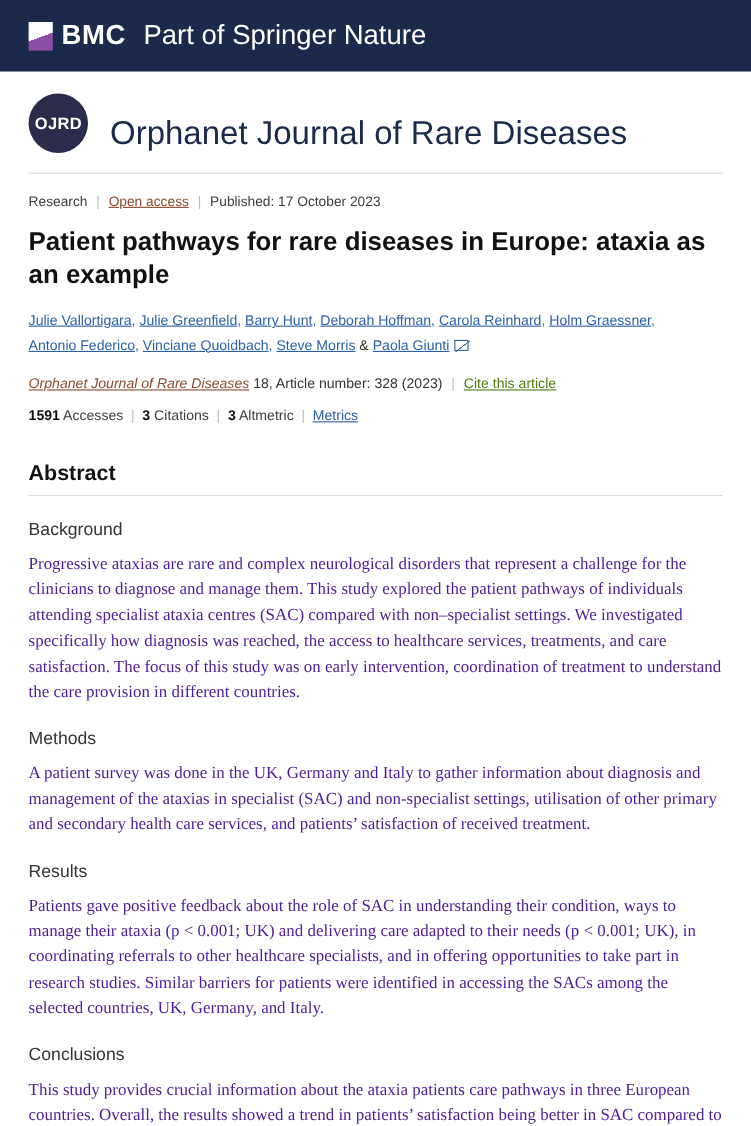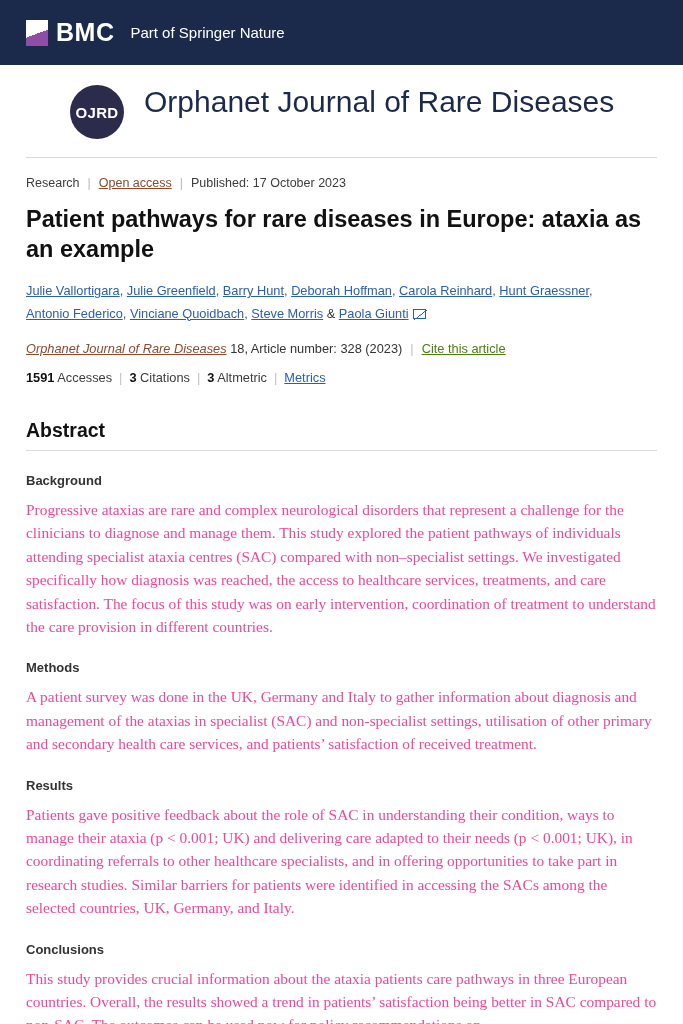"Part of Springer Nature" .brand-sub { font-size: 15px -> 25px }
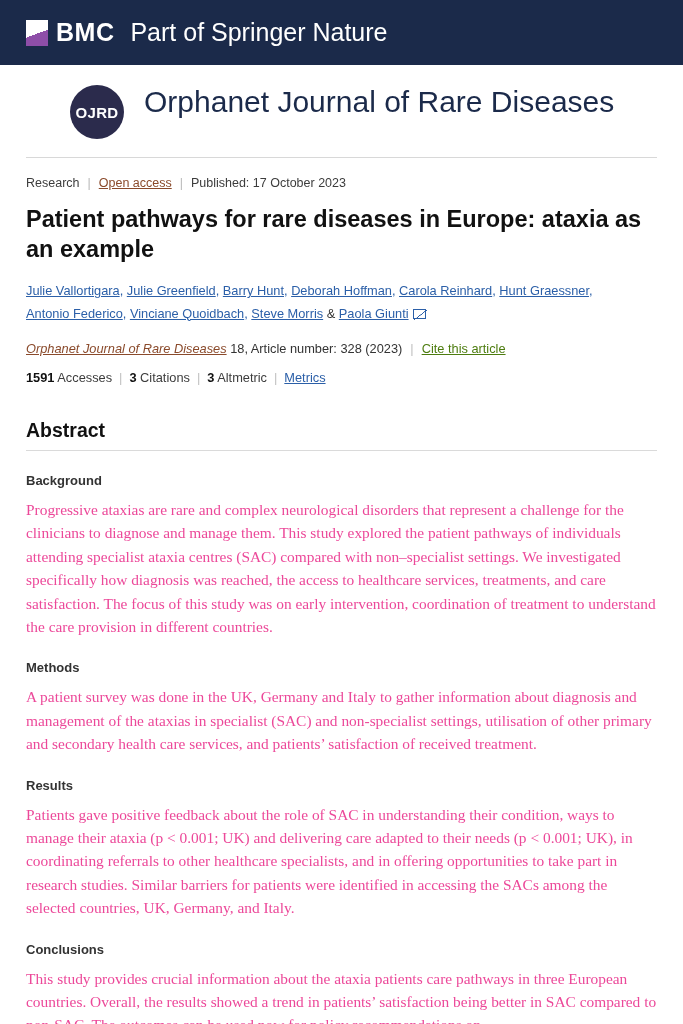"OJRD" .journal-head { align-items: flex-start -> flex-end; margin-left: 44px -> none }
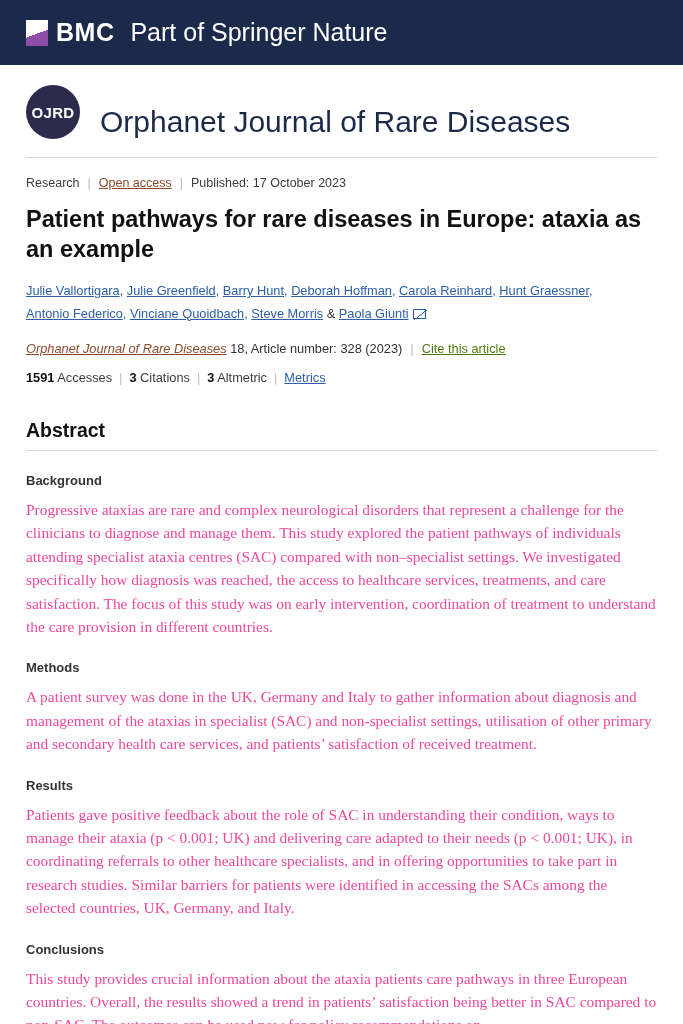"Hunt Graessner" a { text: Hunt -> Holm }
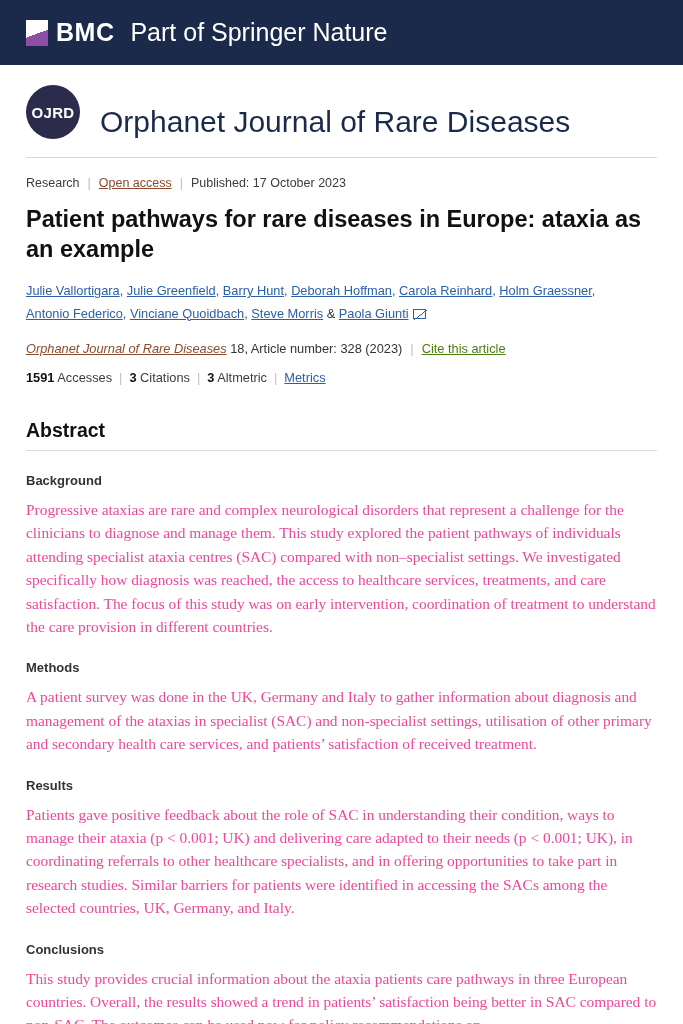"Background" .sec-head { font-size: 13px -> 16px; font-weight: 700 -> 400 }
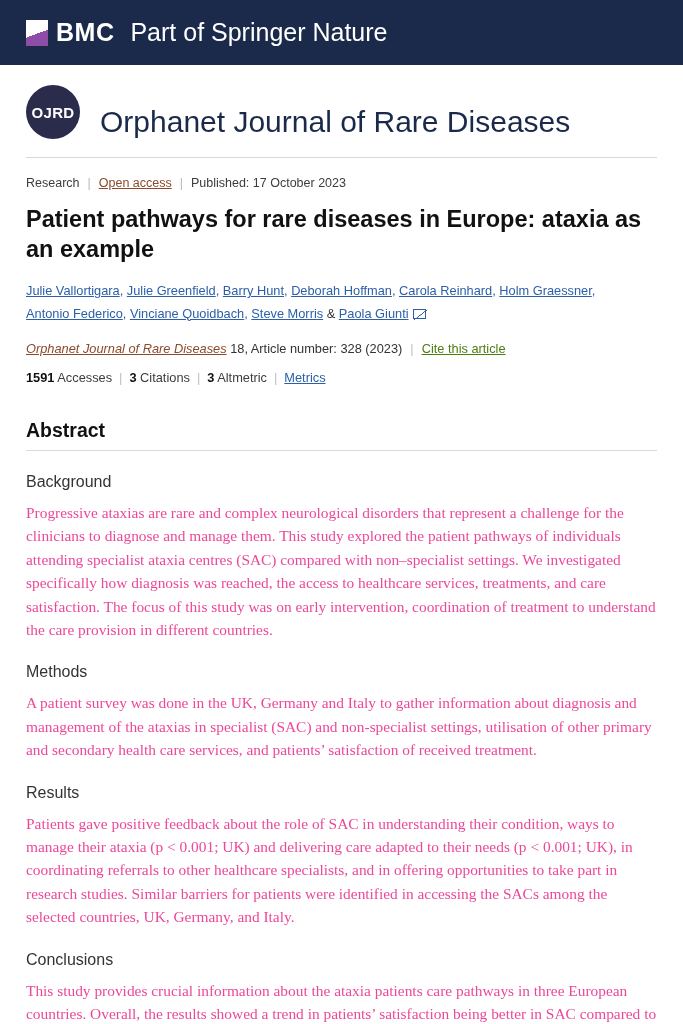"Progressive ataxias are rare and" .para { color: #ec4899 -> #4c1d95 }
